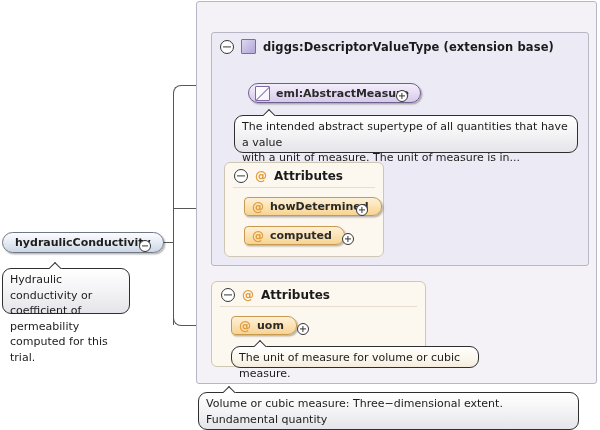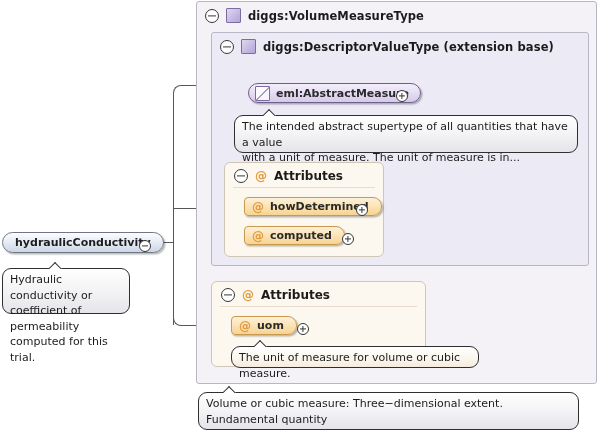"diggs:VolumeMeasureType" div.ctype-head { html: <div> <span></span> <span></span> <span>diggs:VolumeMeasureType</span> </div> -> none }
